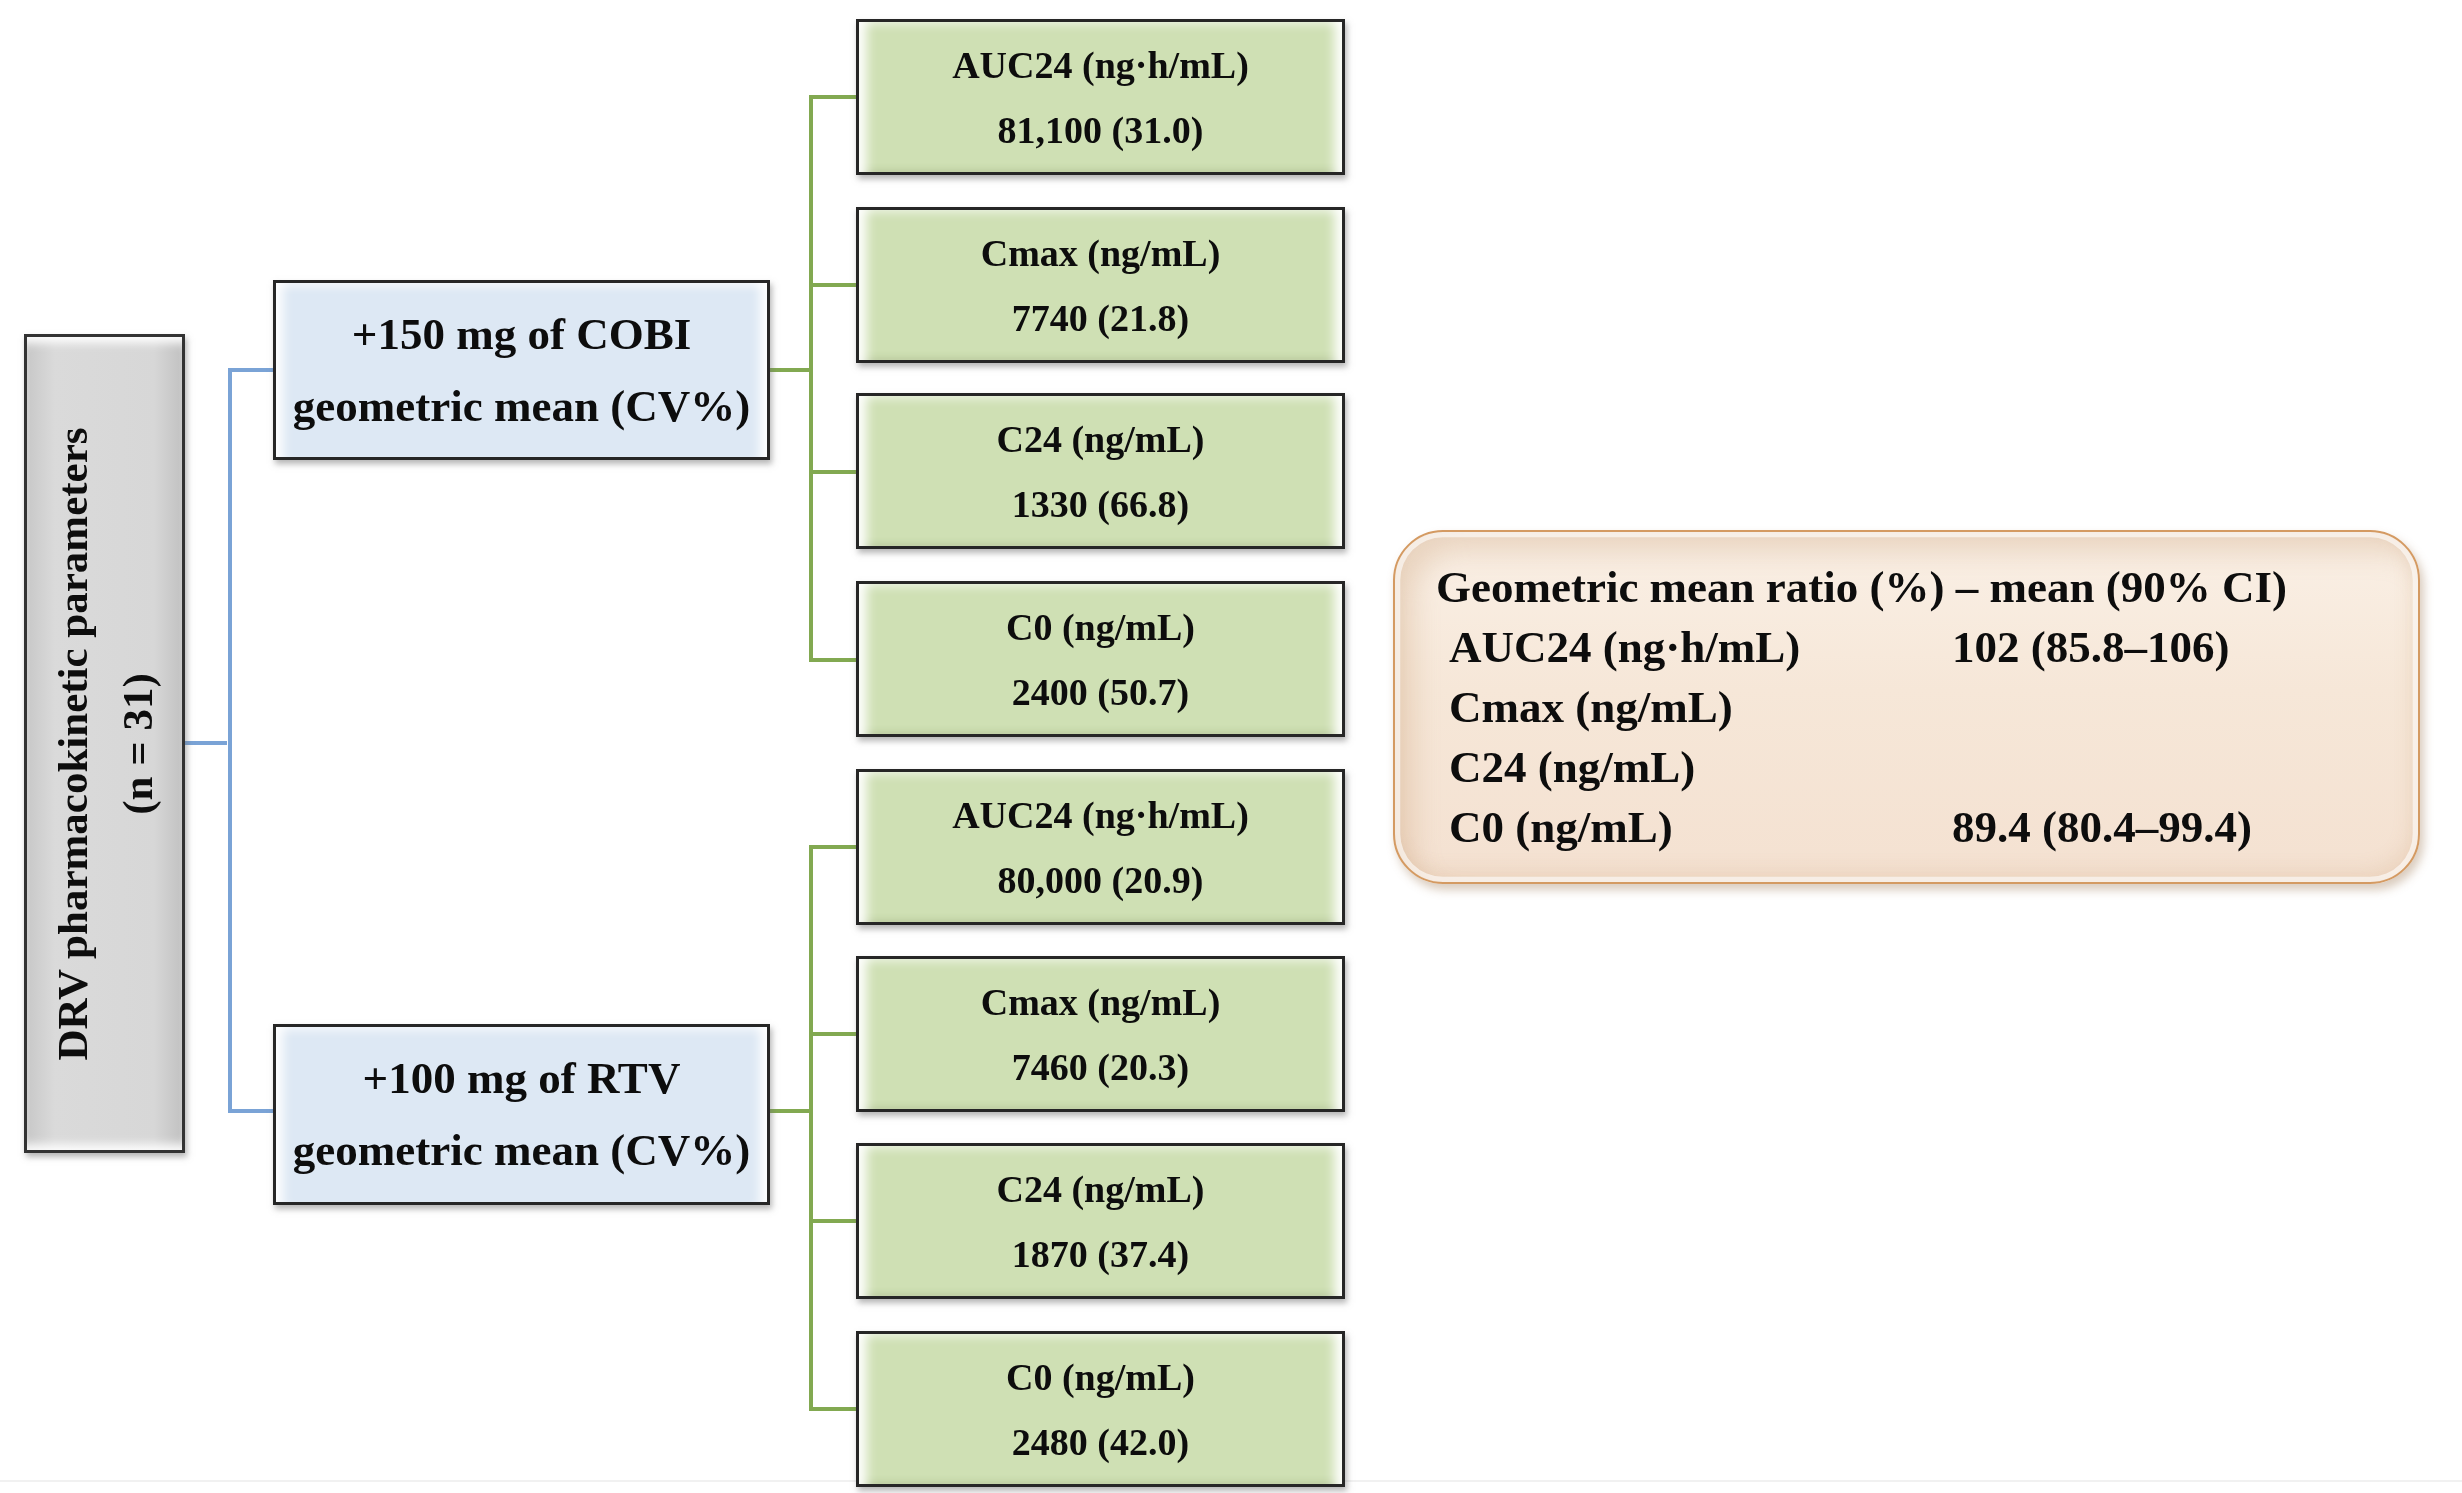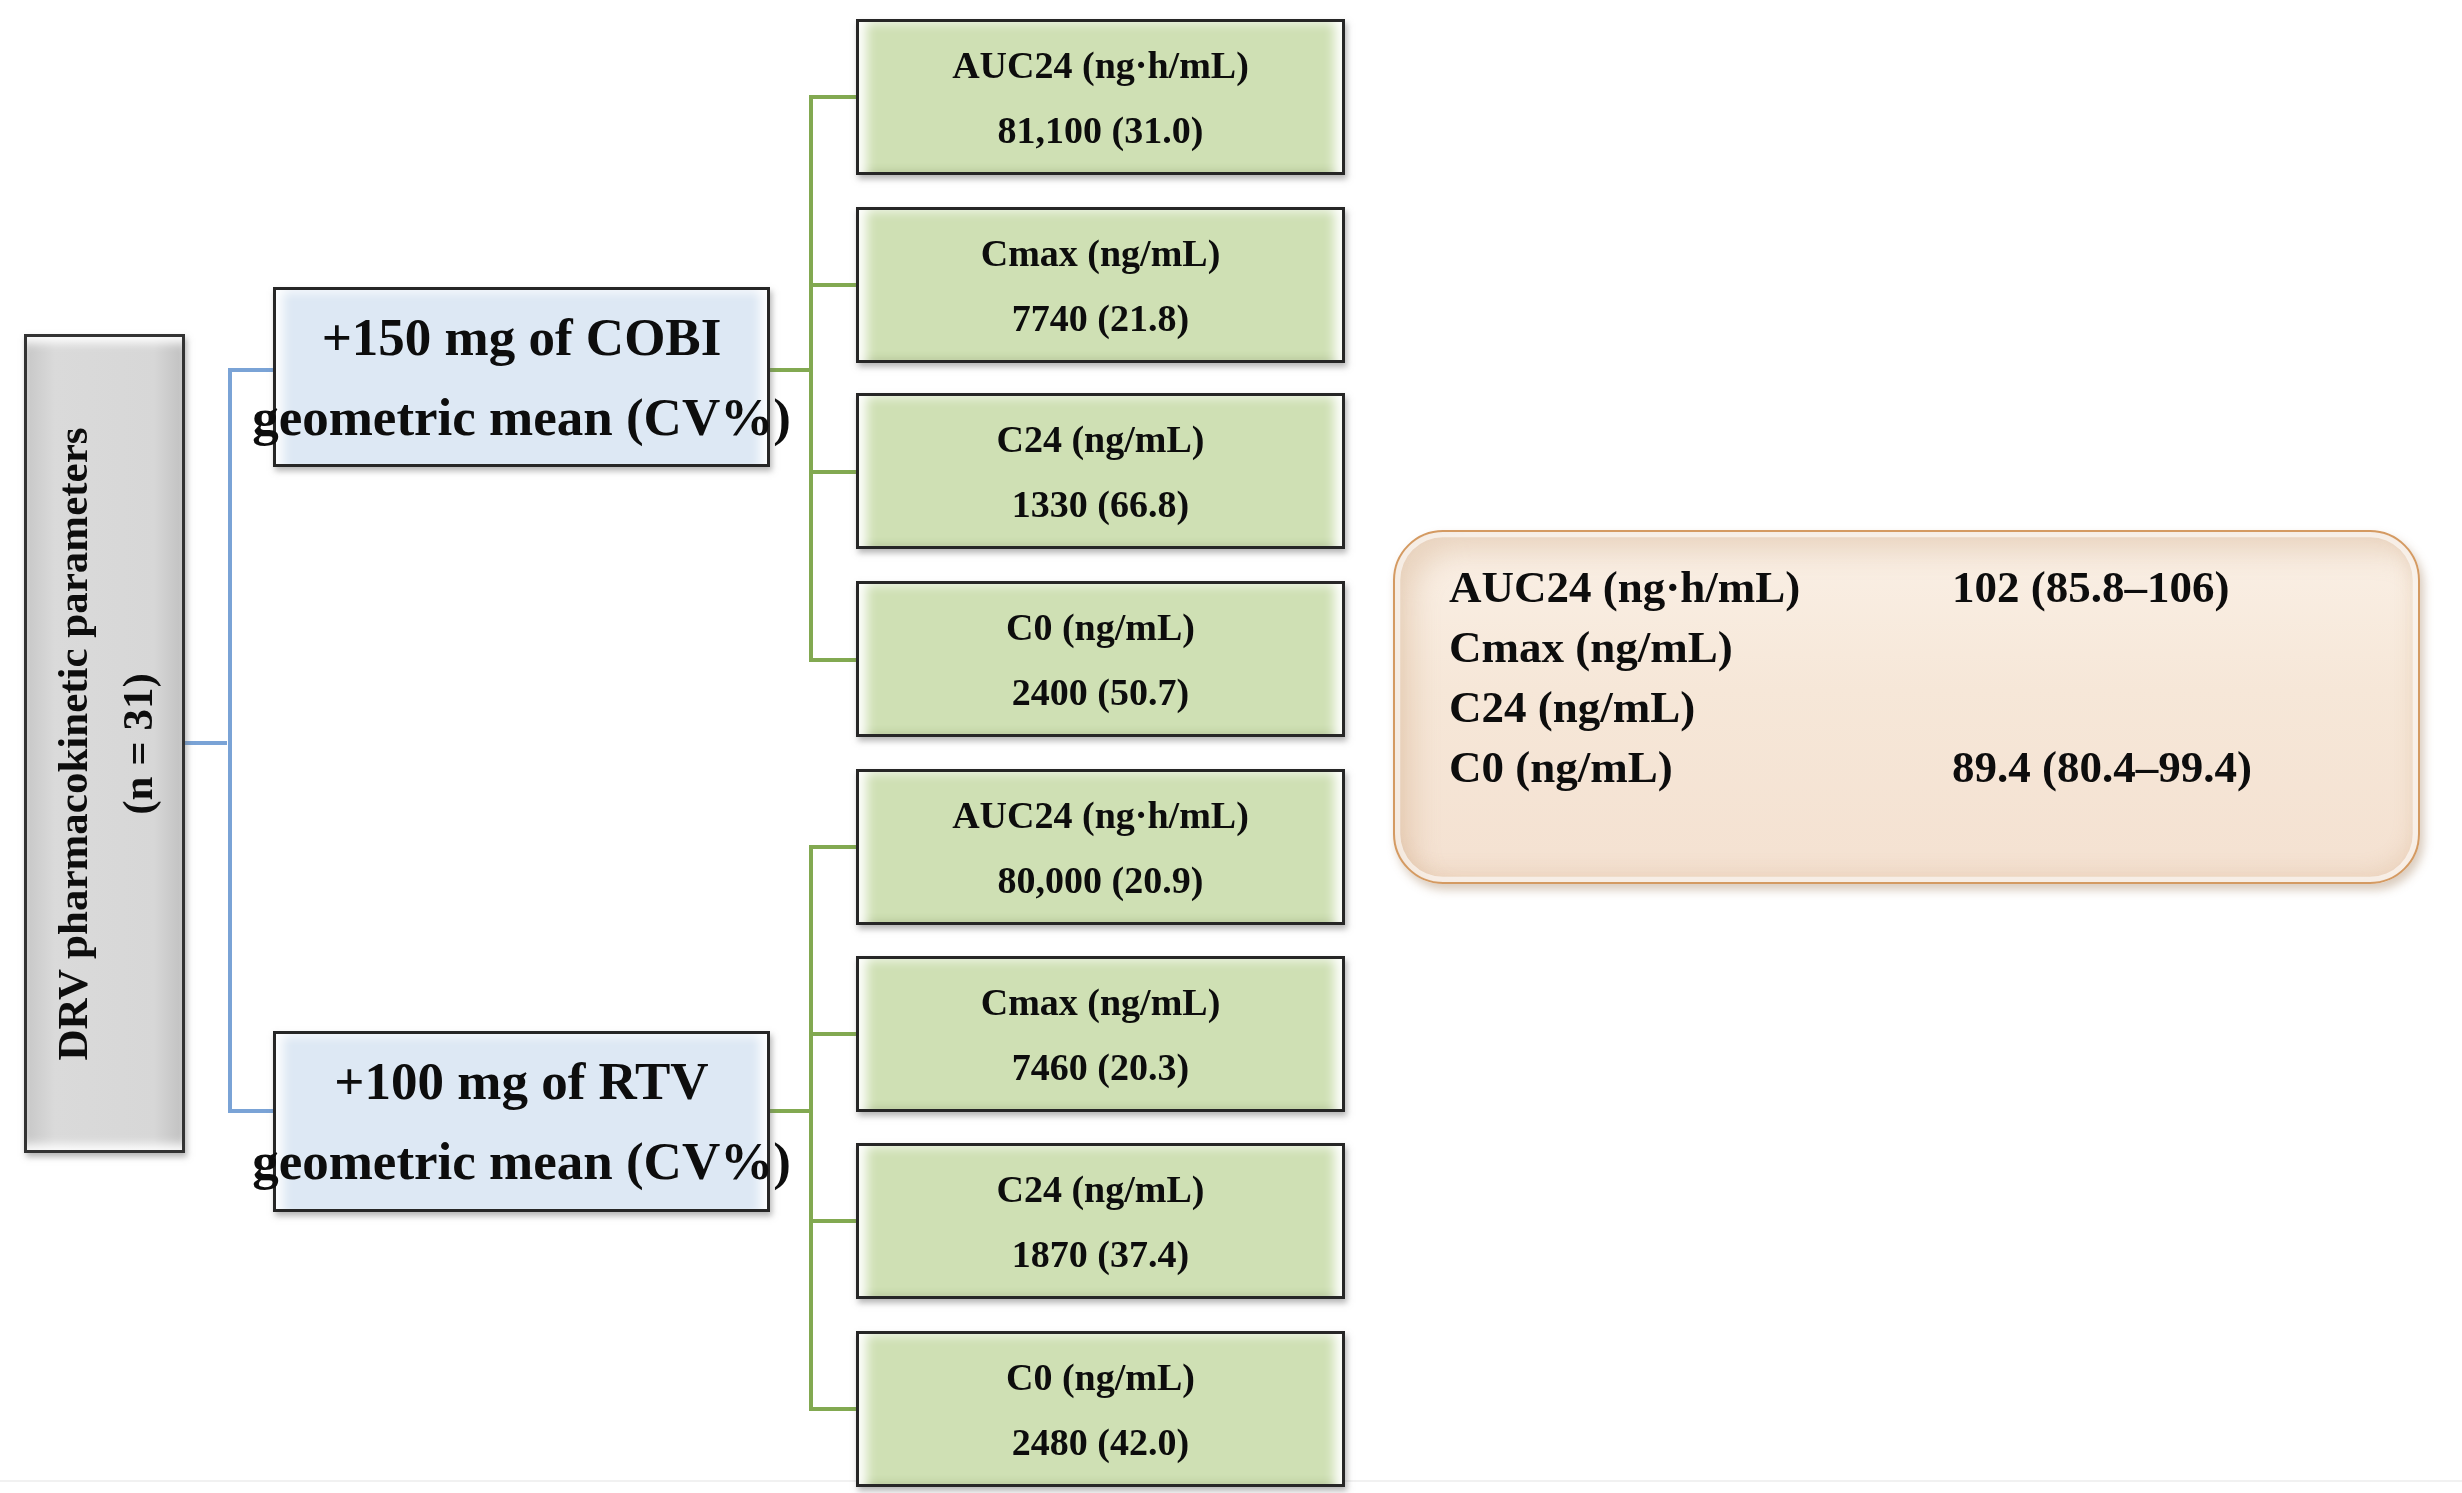"+150 mg of COBI" .branch-box { font-size: 53px -> 45px; margin-top: 7px -> none }
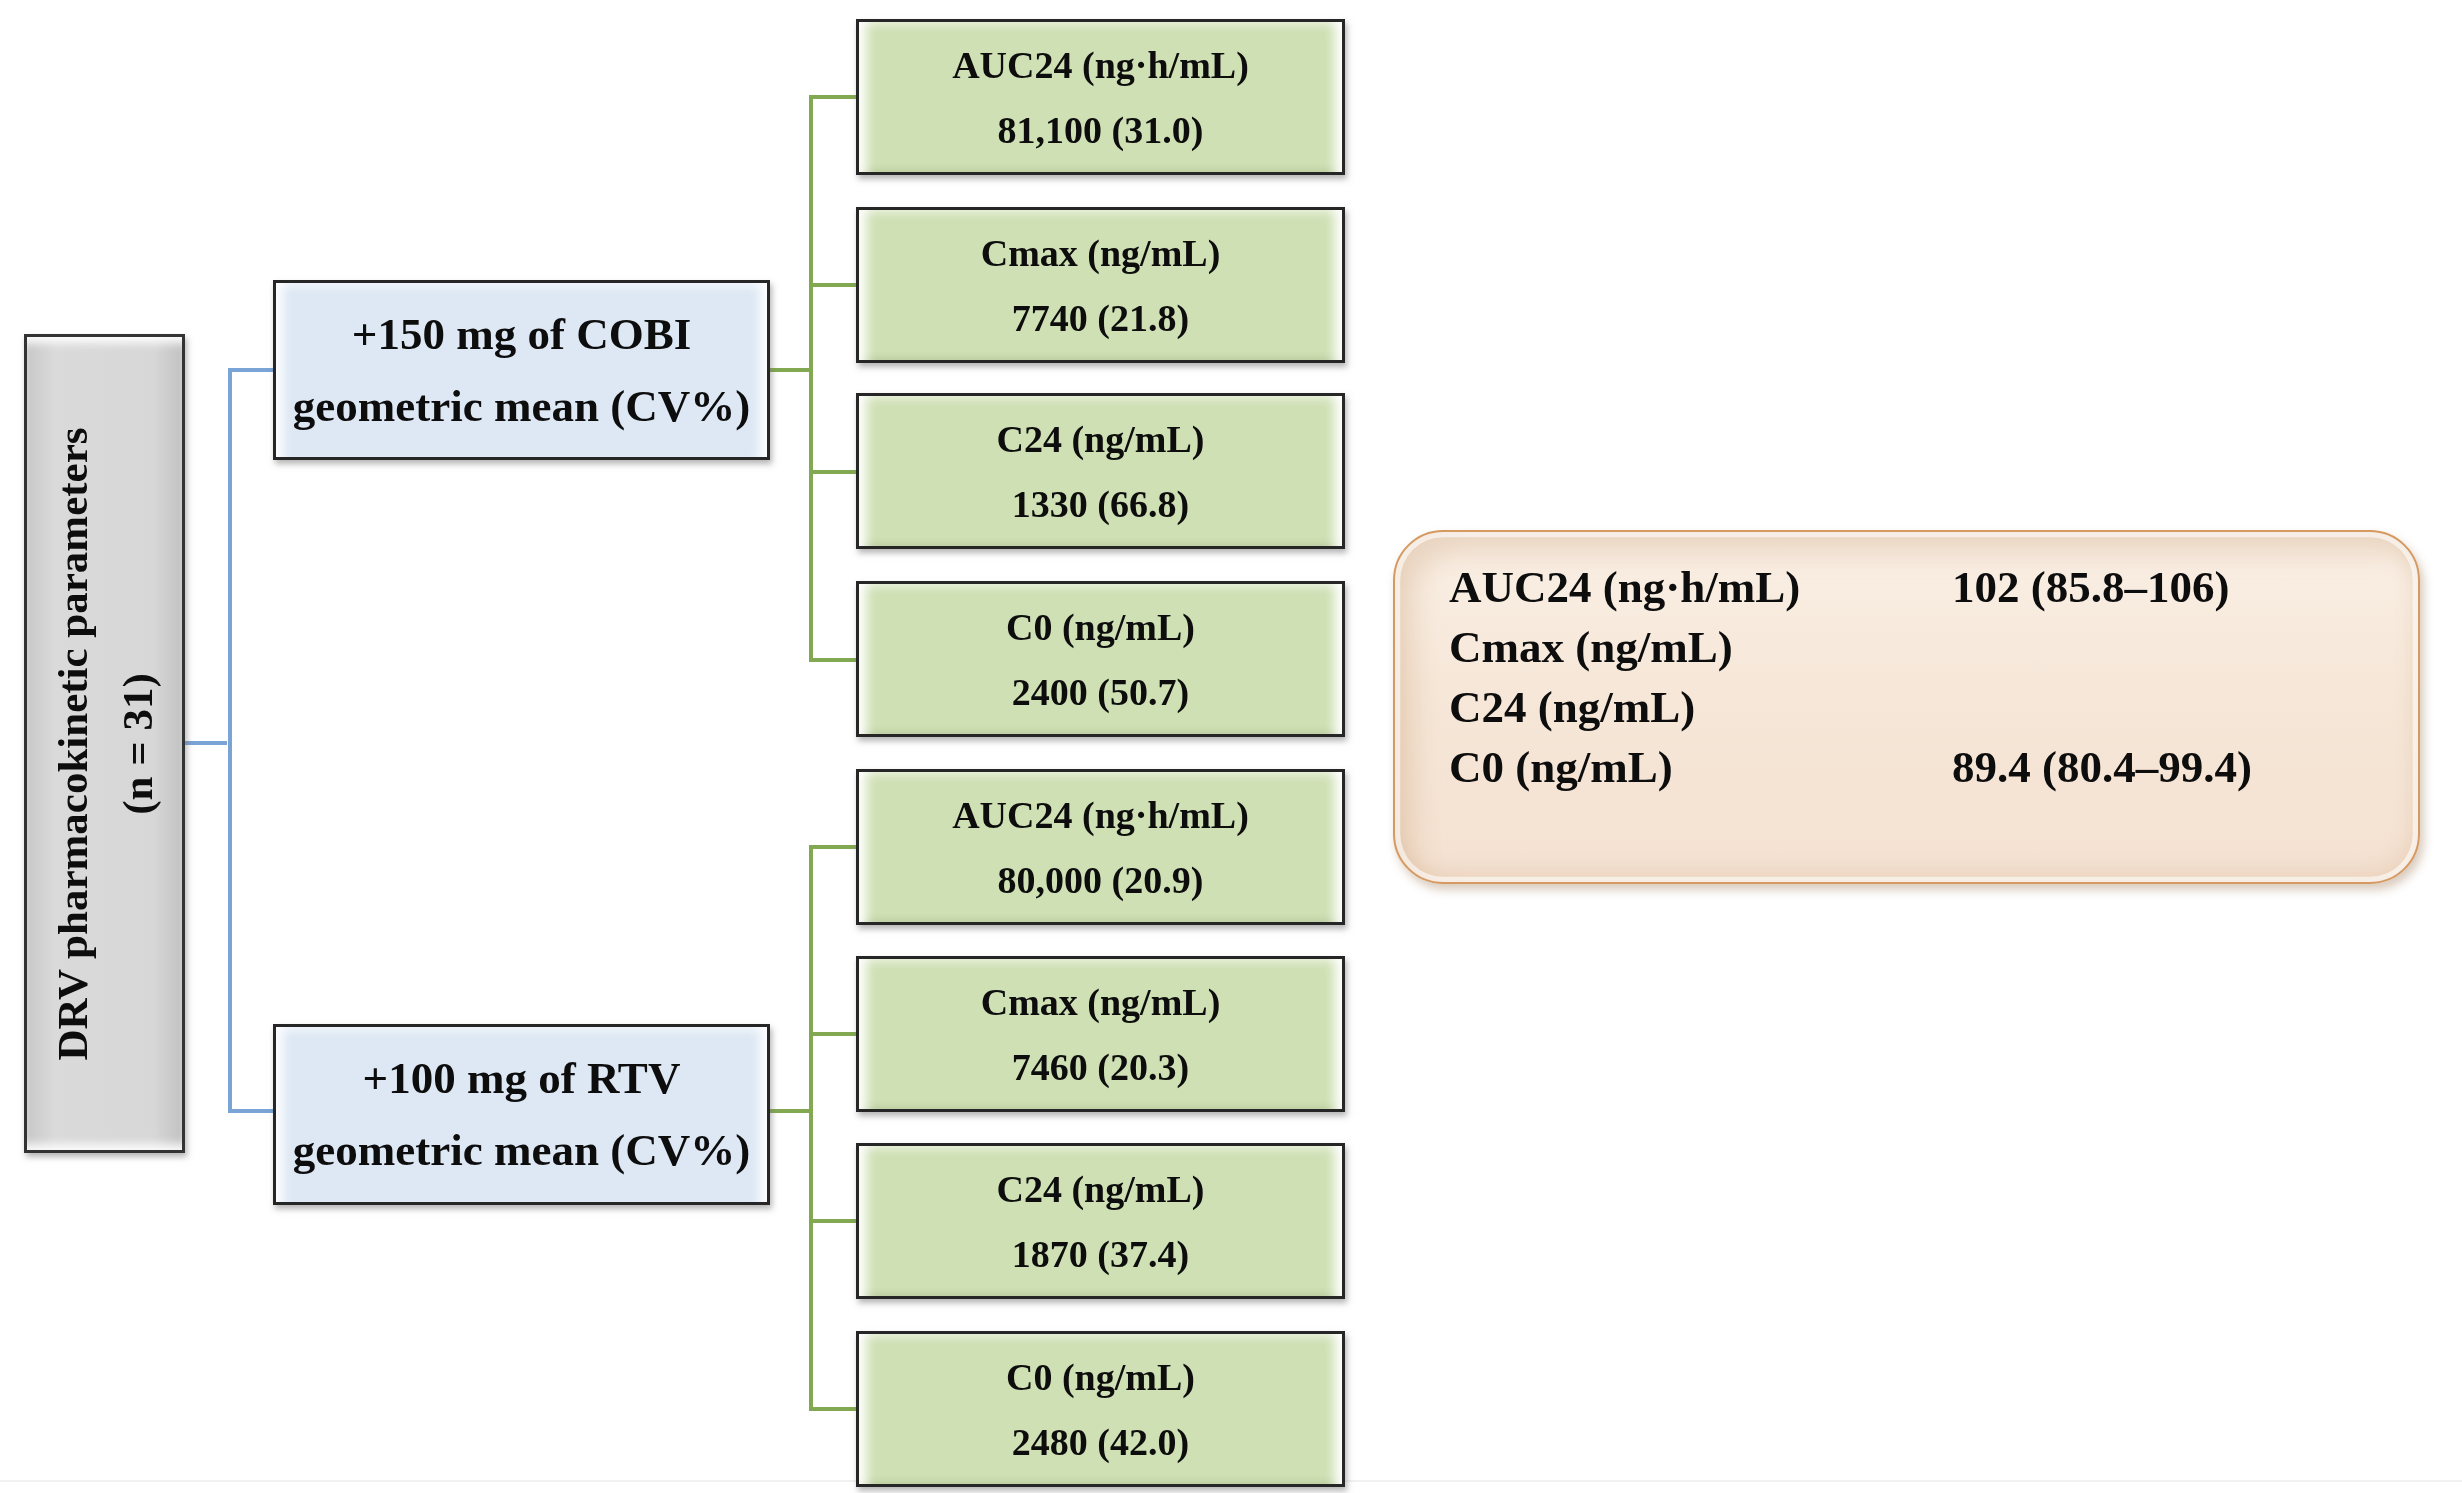"Geometric mean ratio (%) –" div.ratio-title { html: none -> <div>Geometric mean ratio (%) – mean (90% CI)</div> }
